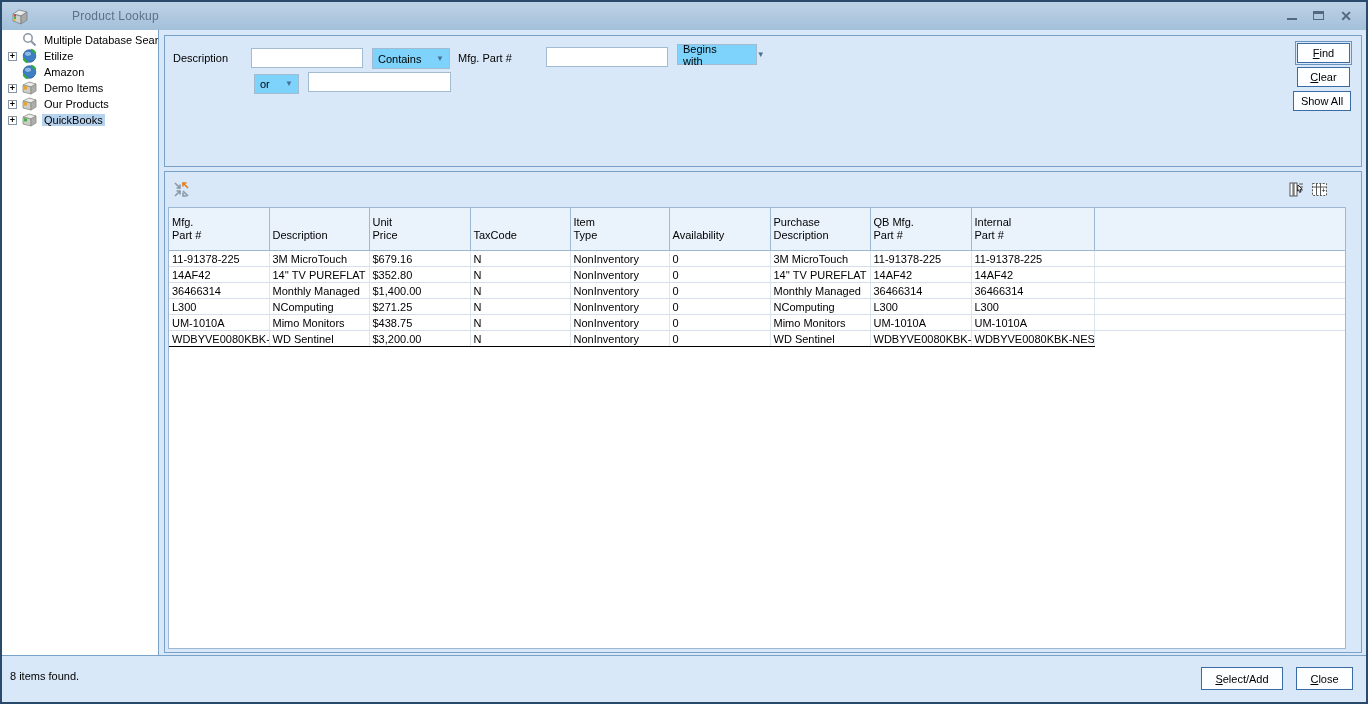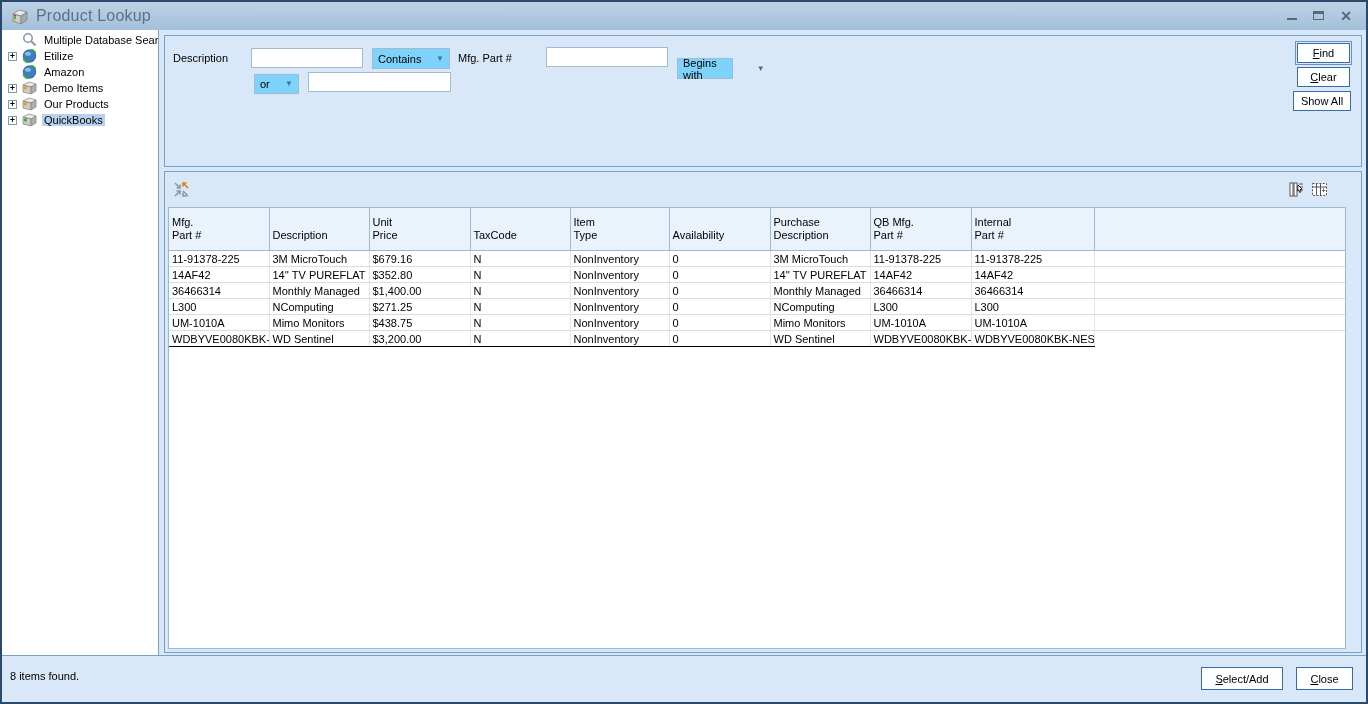"Product Lookup" .title-text { font-size: 16px -> 12px; margin-left: none -> 36px }
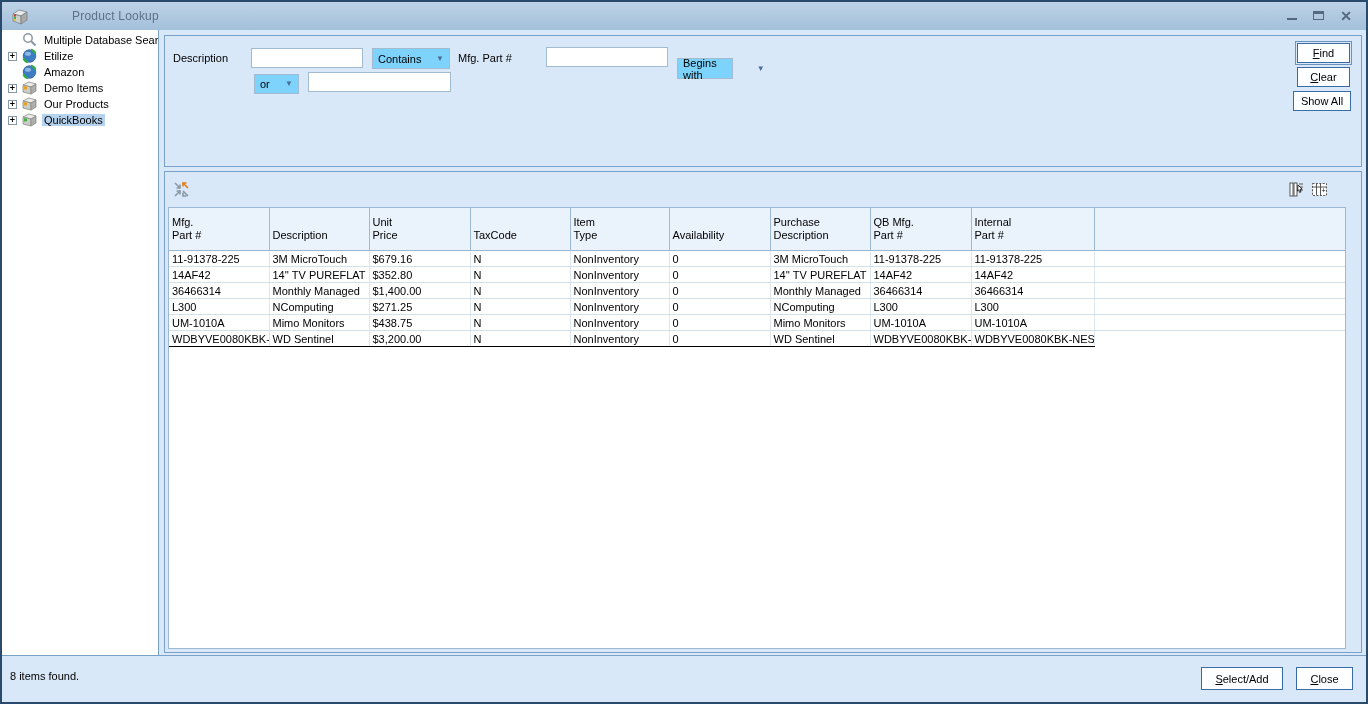"Begins with" div.select { top: 22px -> 8px; width: 56px -> 80px }
